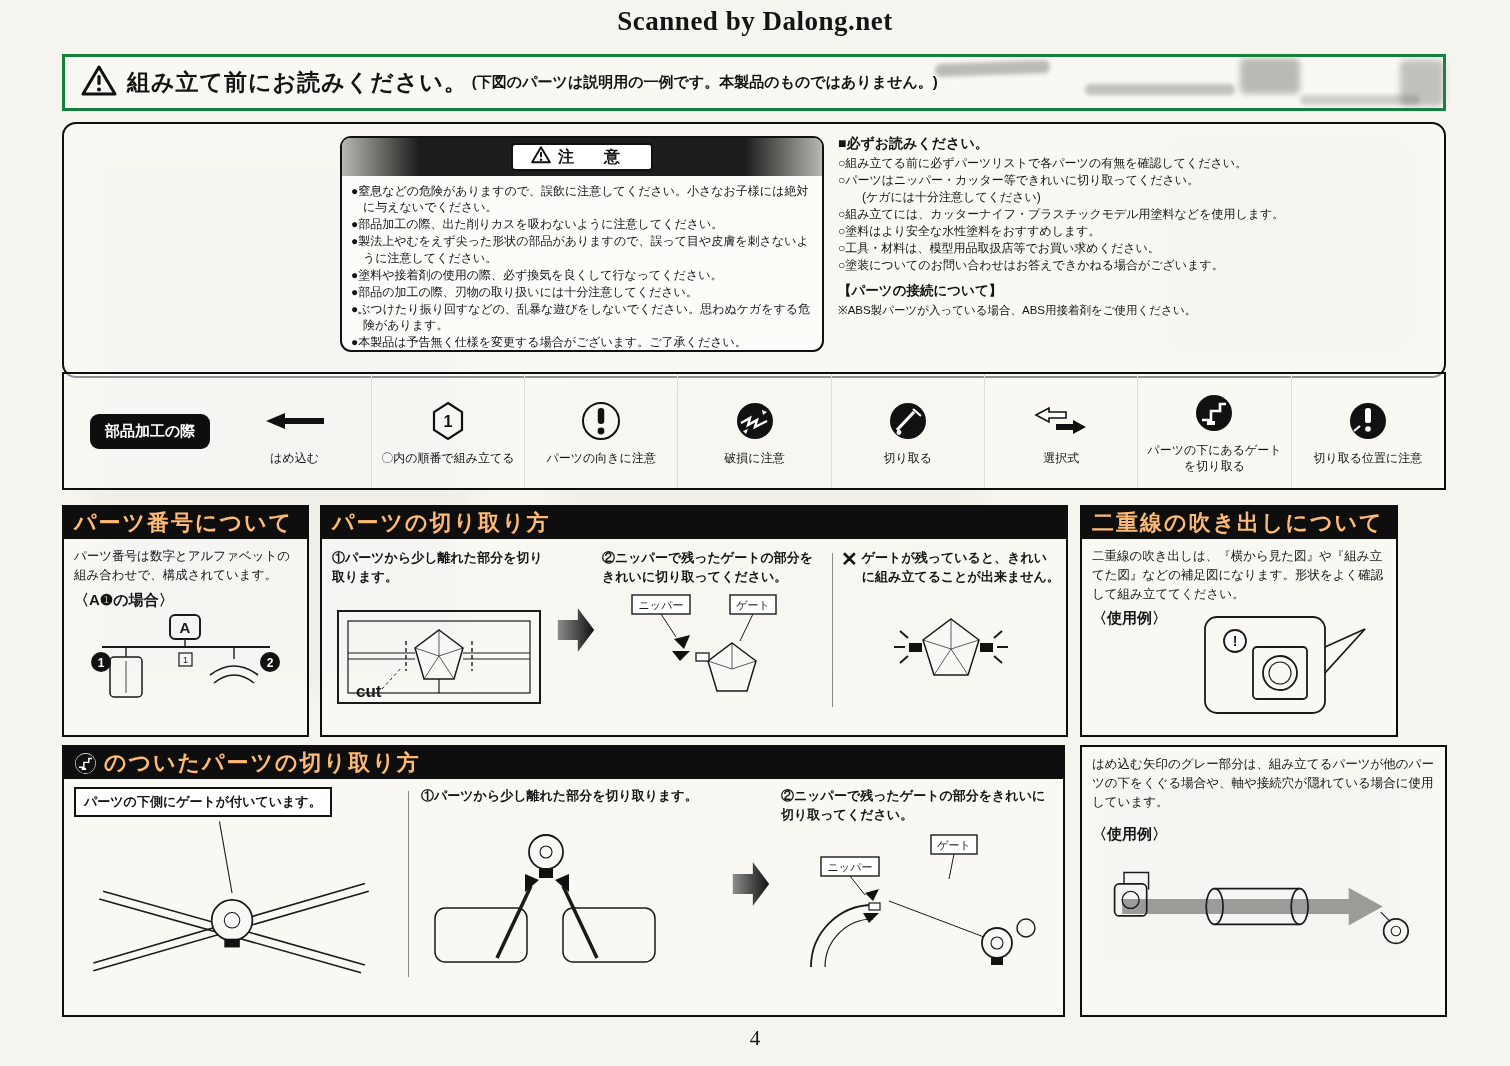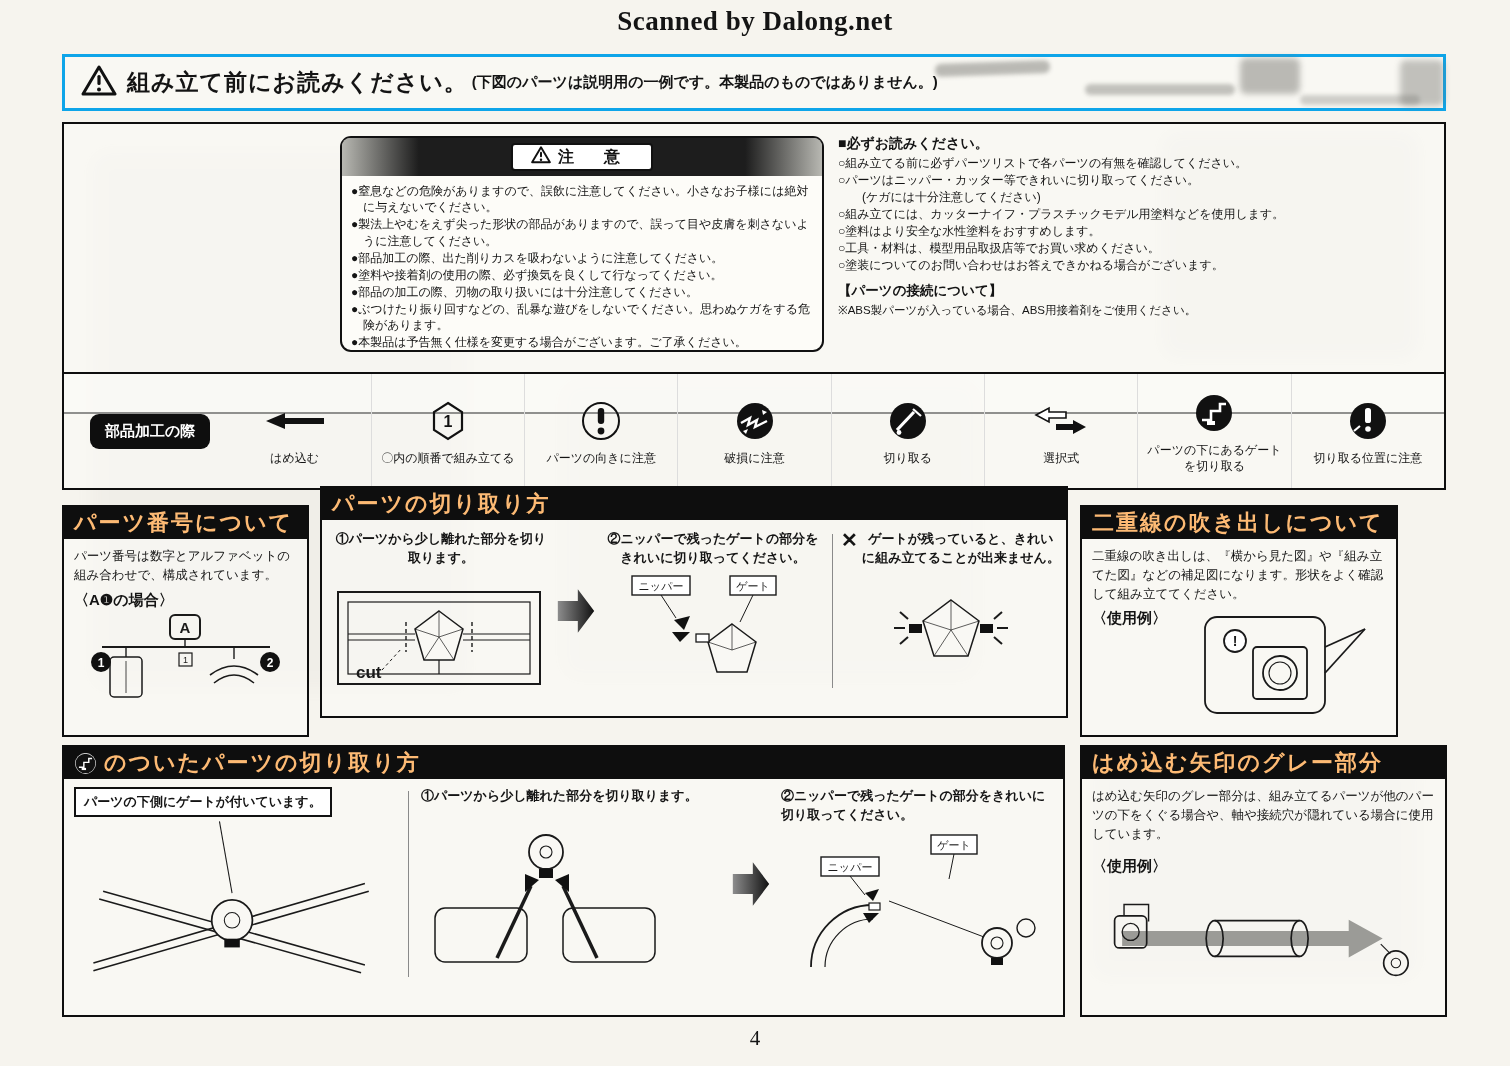"組み立て前にお読みください。" .frame { border: 3px solid #0ea5e9 -> 3px solid #15803d }
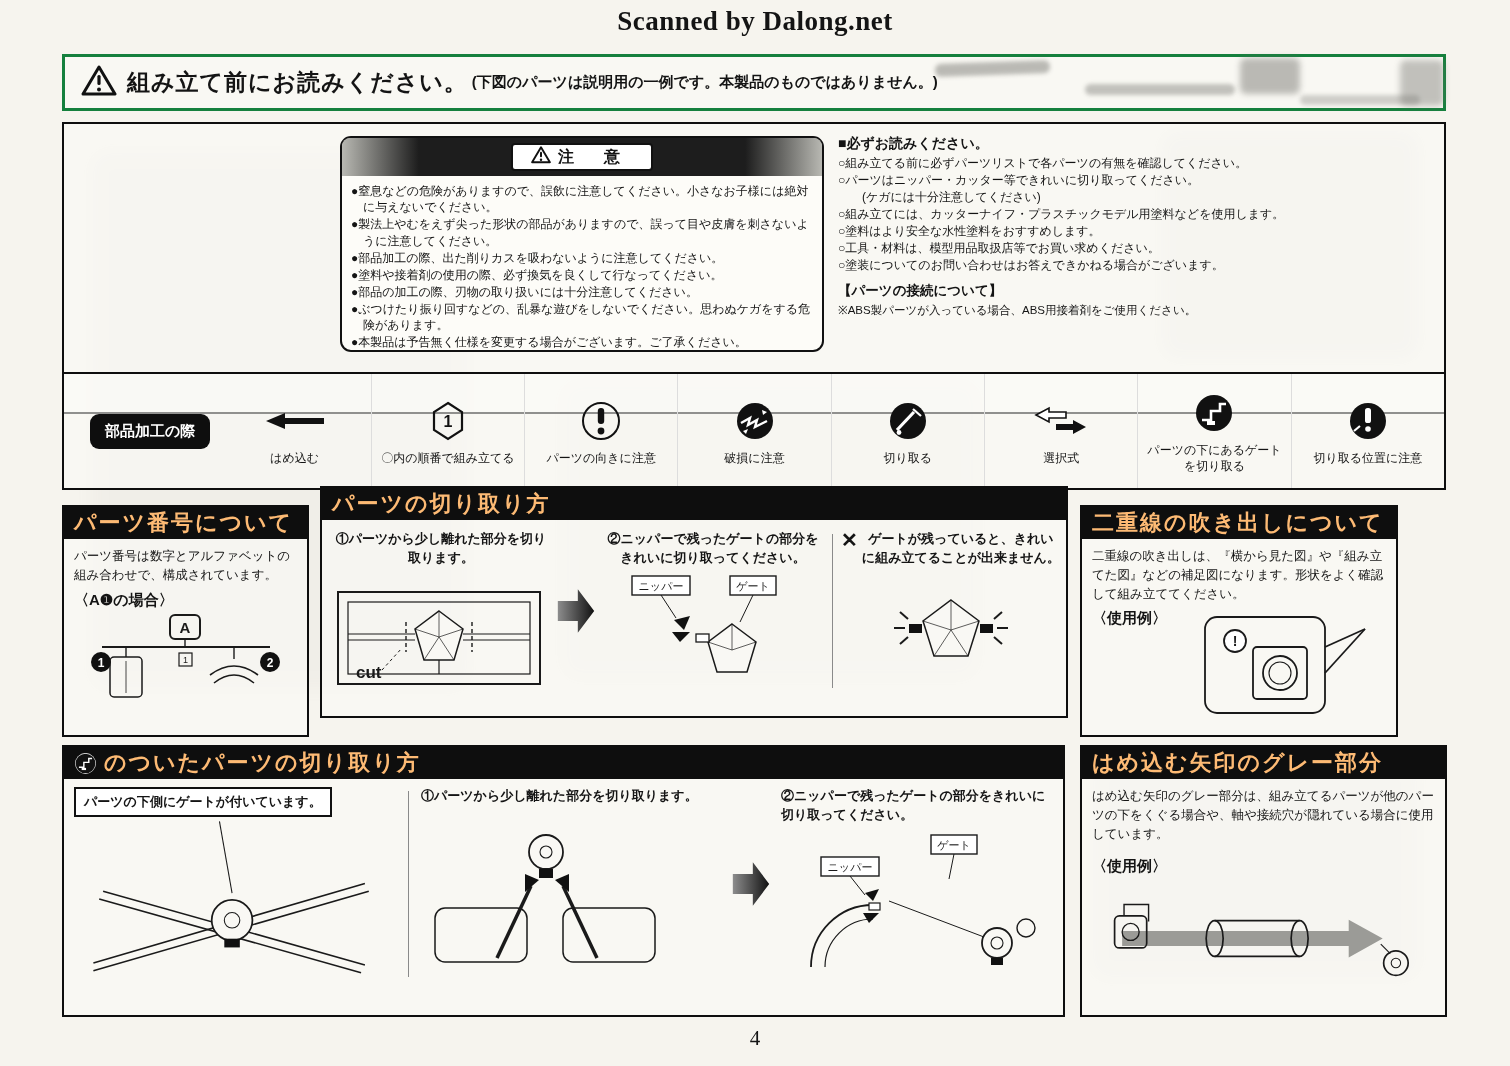"注 意" .notes-box { border-radius: none -> 14px; height: 292px -> 256px }
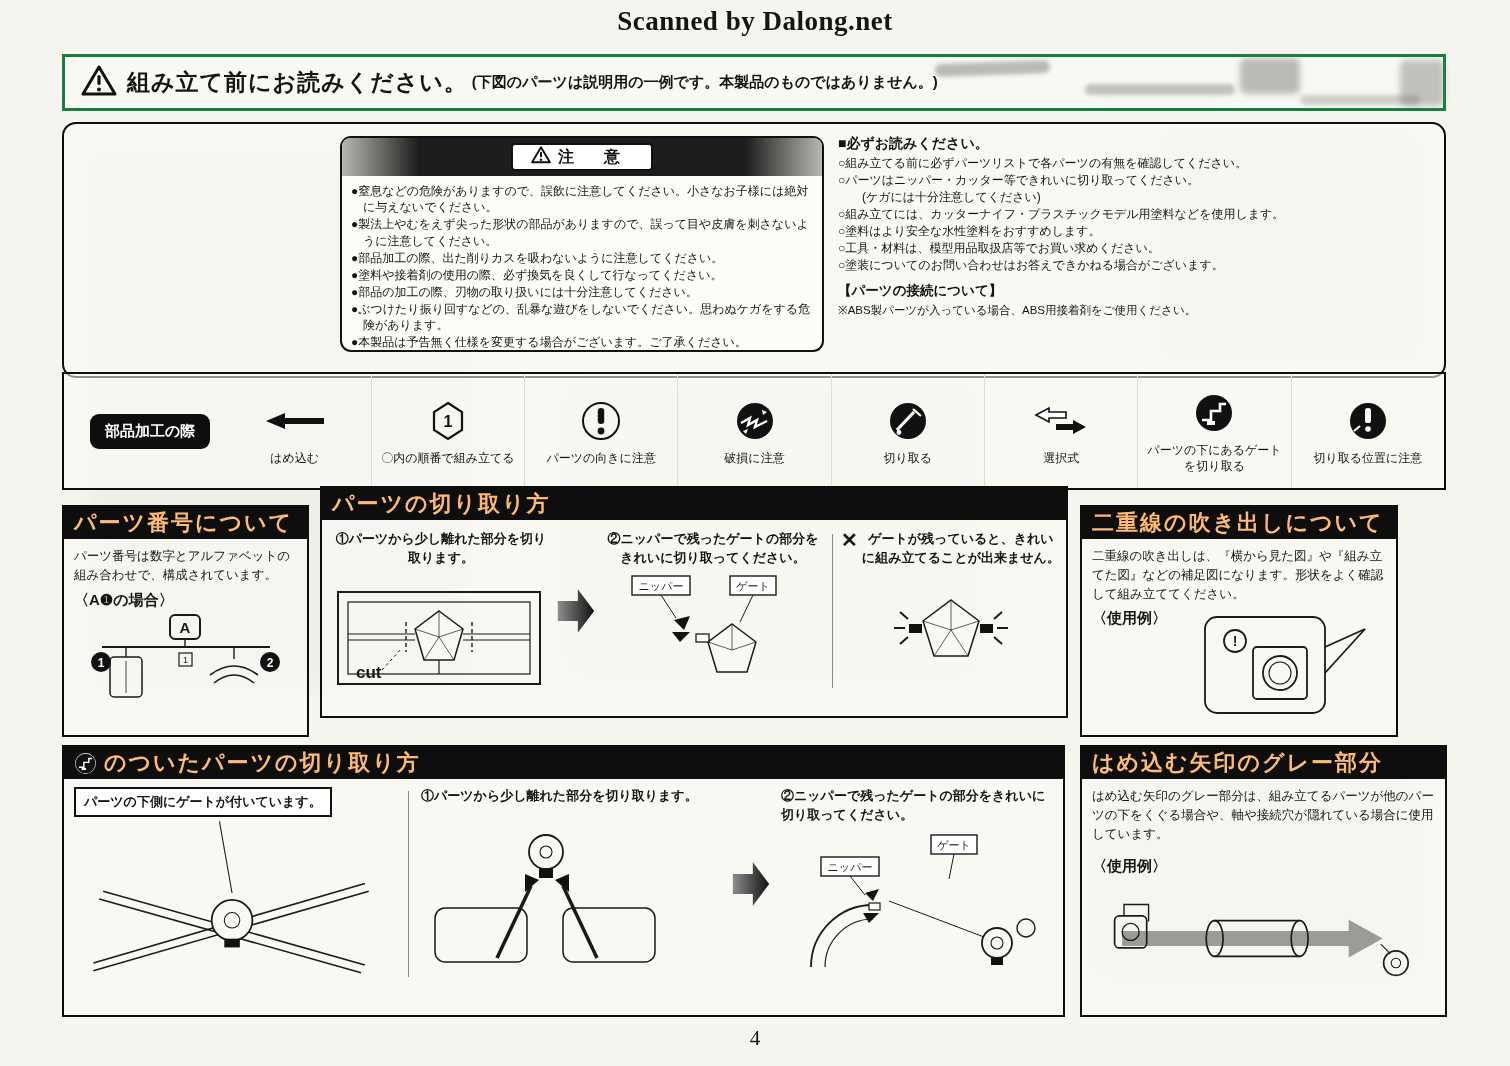"●製法上やむをえず尖った形状の部品がありますので、誤って目や皮膚を刺さないように" div.c-item { order: before "●部品加工の際、出た削りカスを吸わないように注意してください。" -> after "●部品加工の際、出た削りカスを吸わないように注意してください。" }
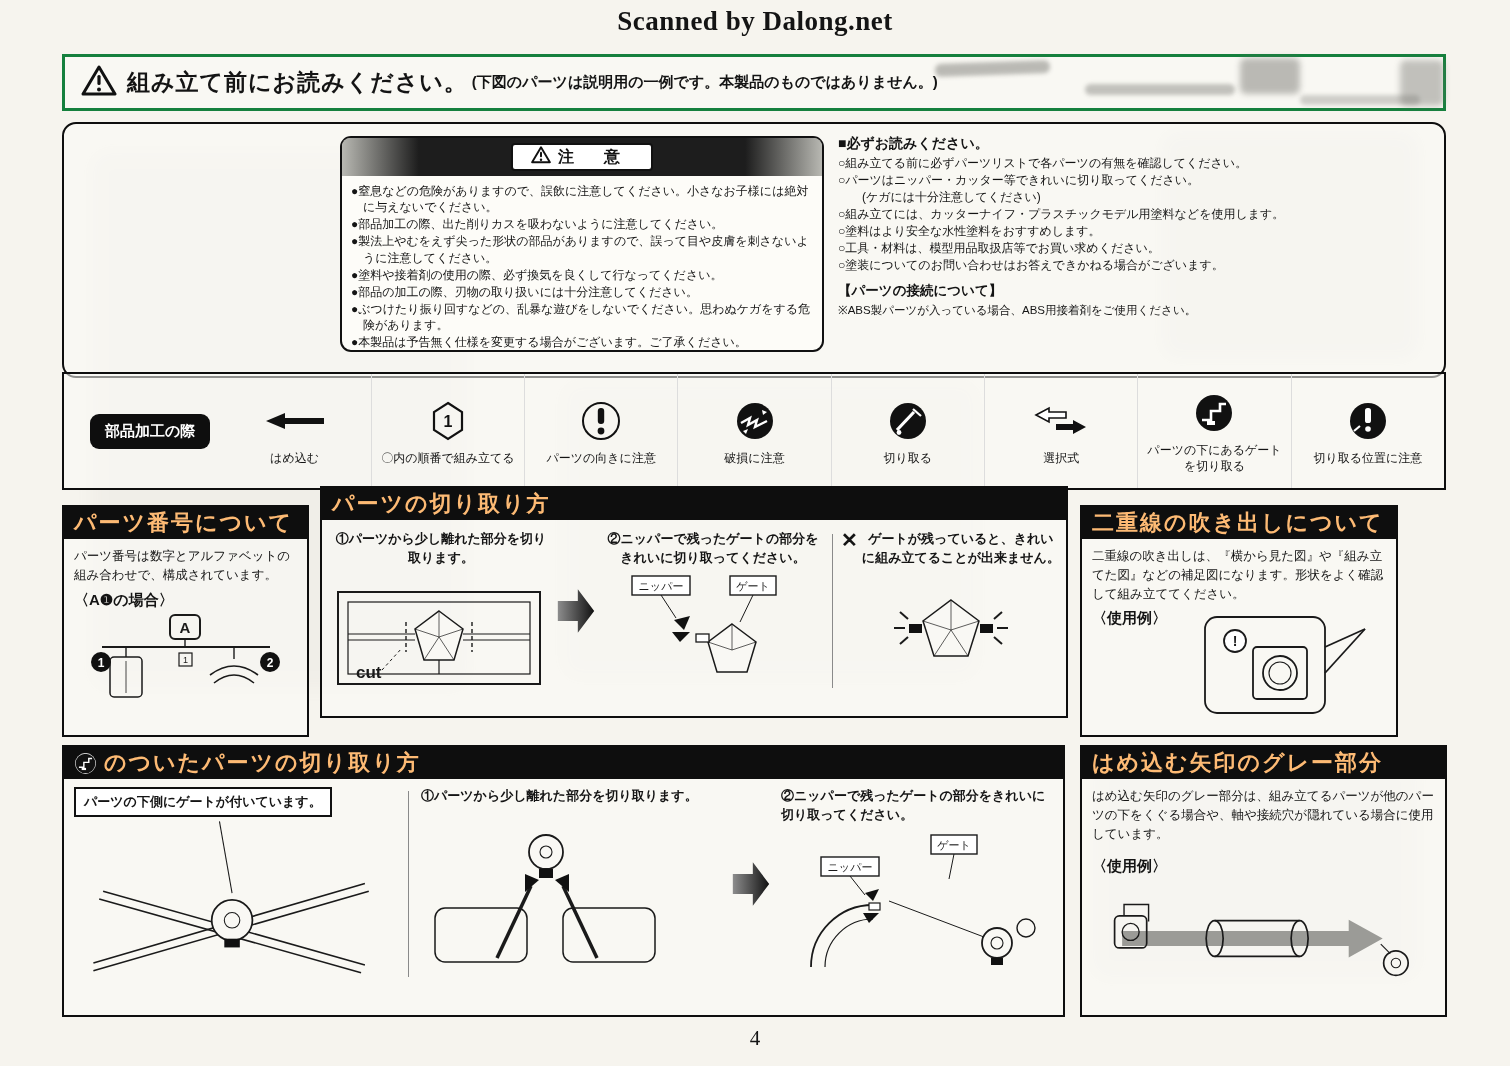"パーツの切り取り方" div.panel { text-align: center -> none; top: 486px -> 505px }
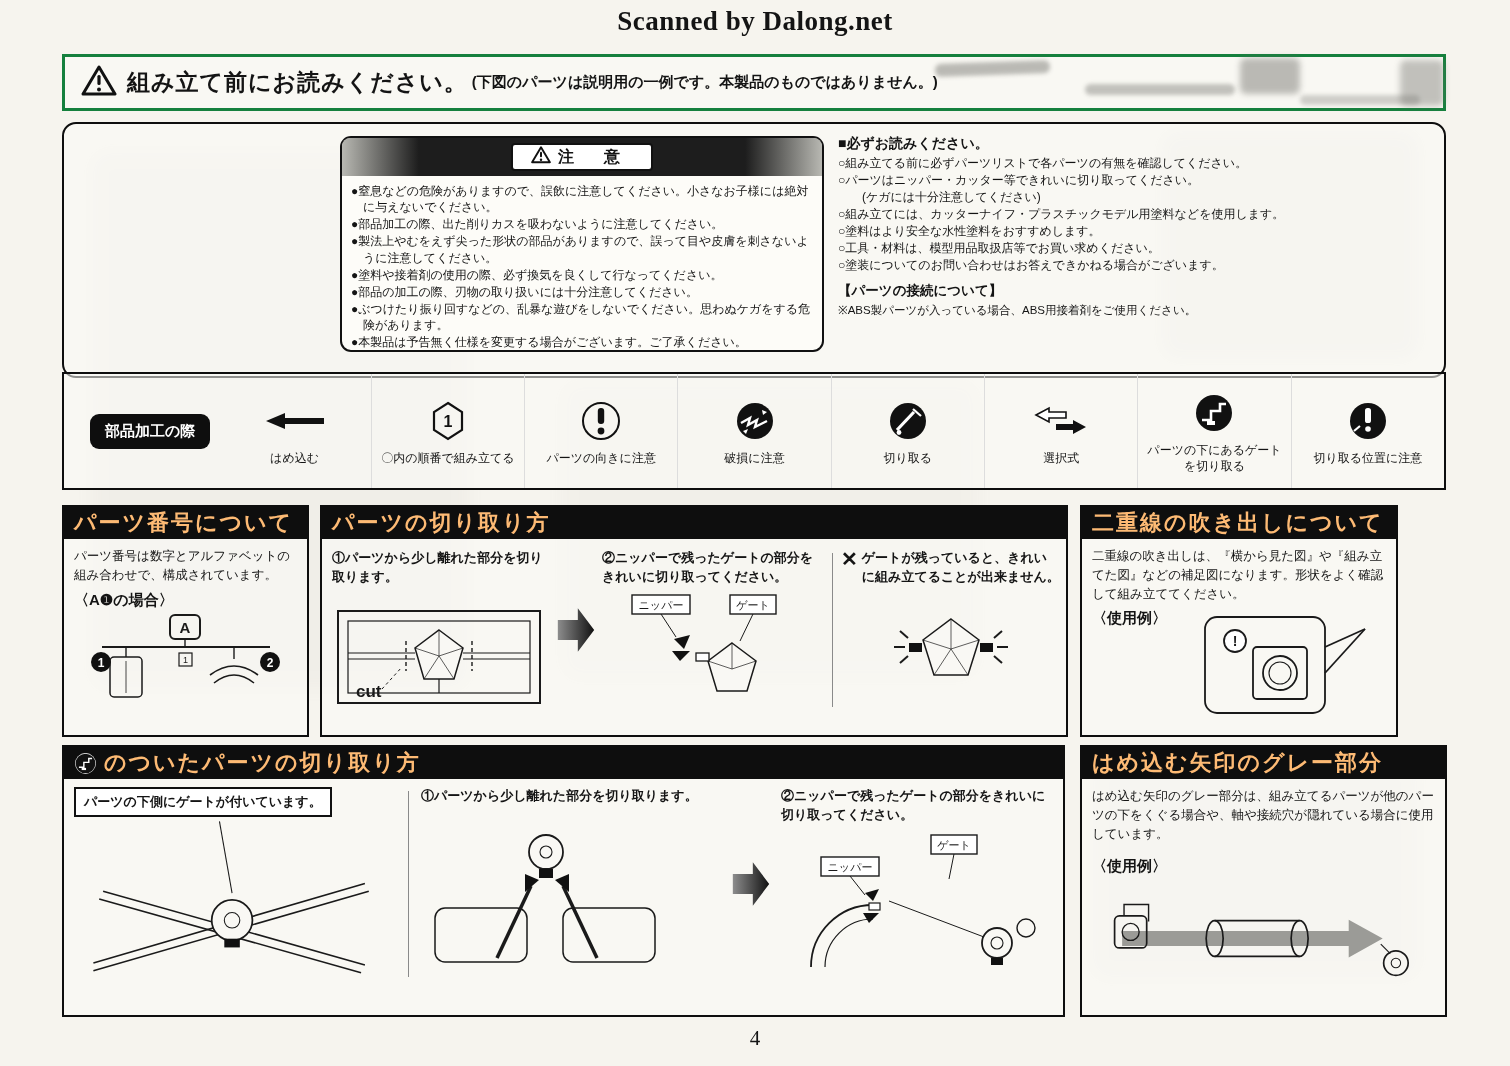"はめ込む矢印のグレー部分" div.panel-header { html: <div>はめ込む矢印のグレー部分</div> -> none }
